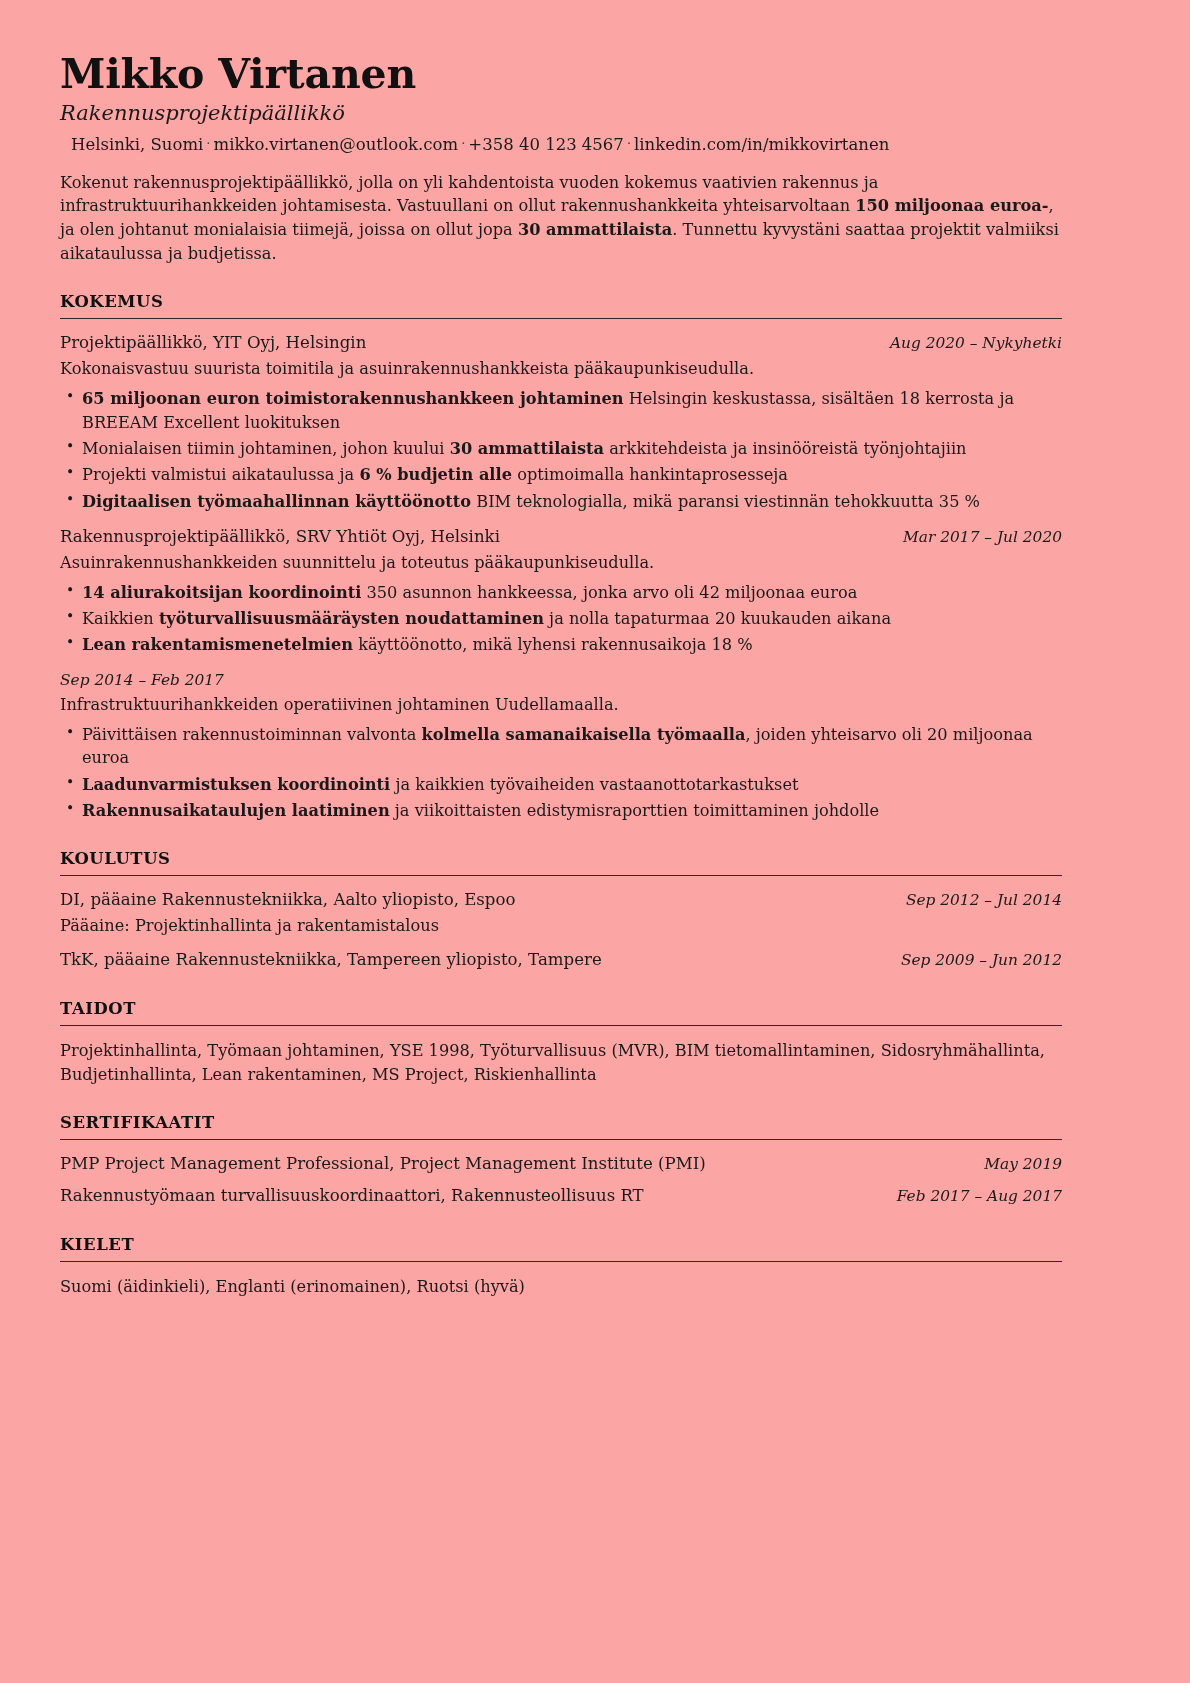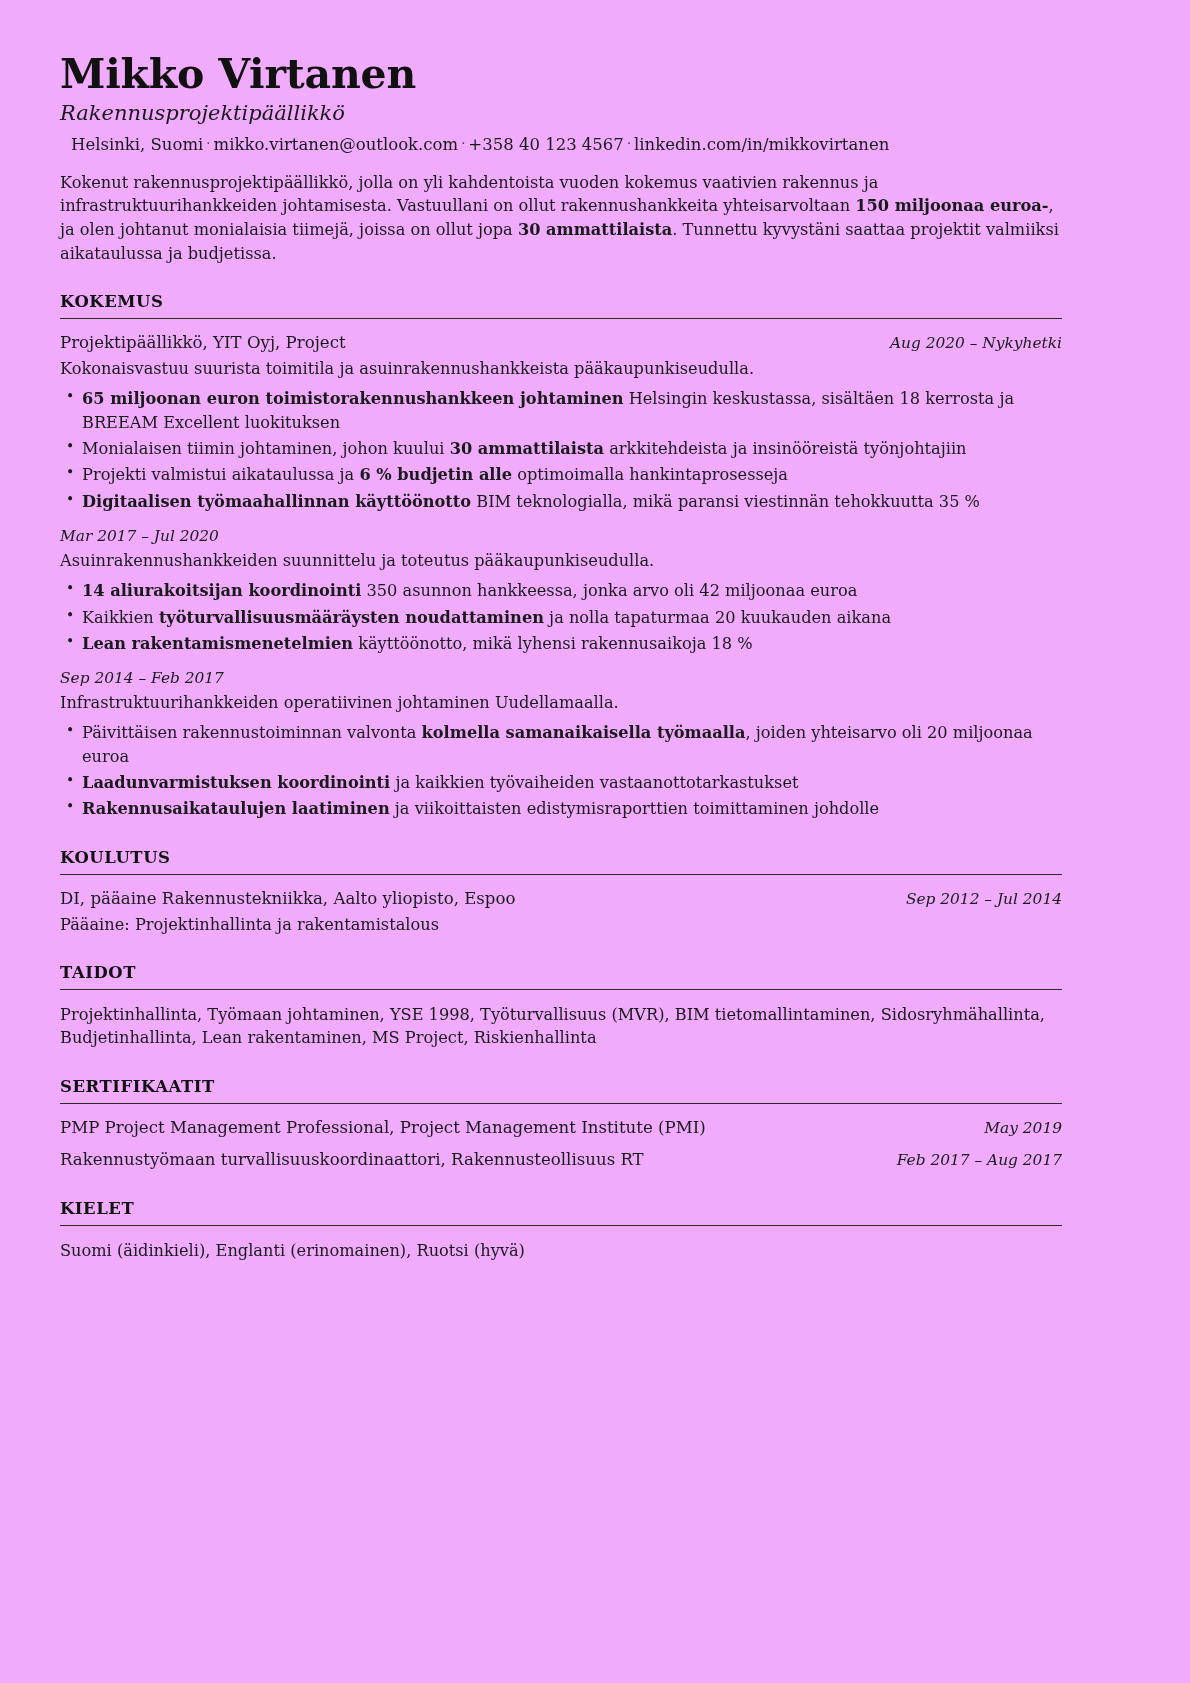"Mikko Virtanen" .page { background: #f0abfc -> #fca5a5 }
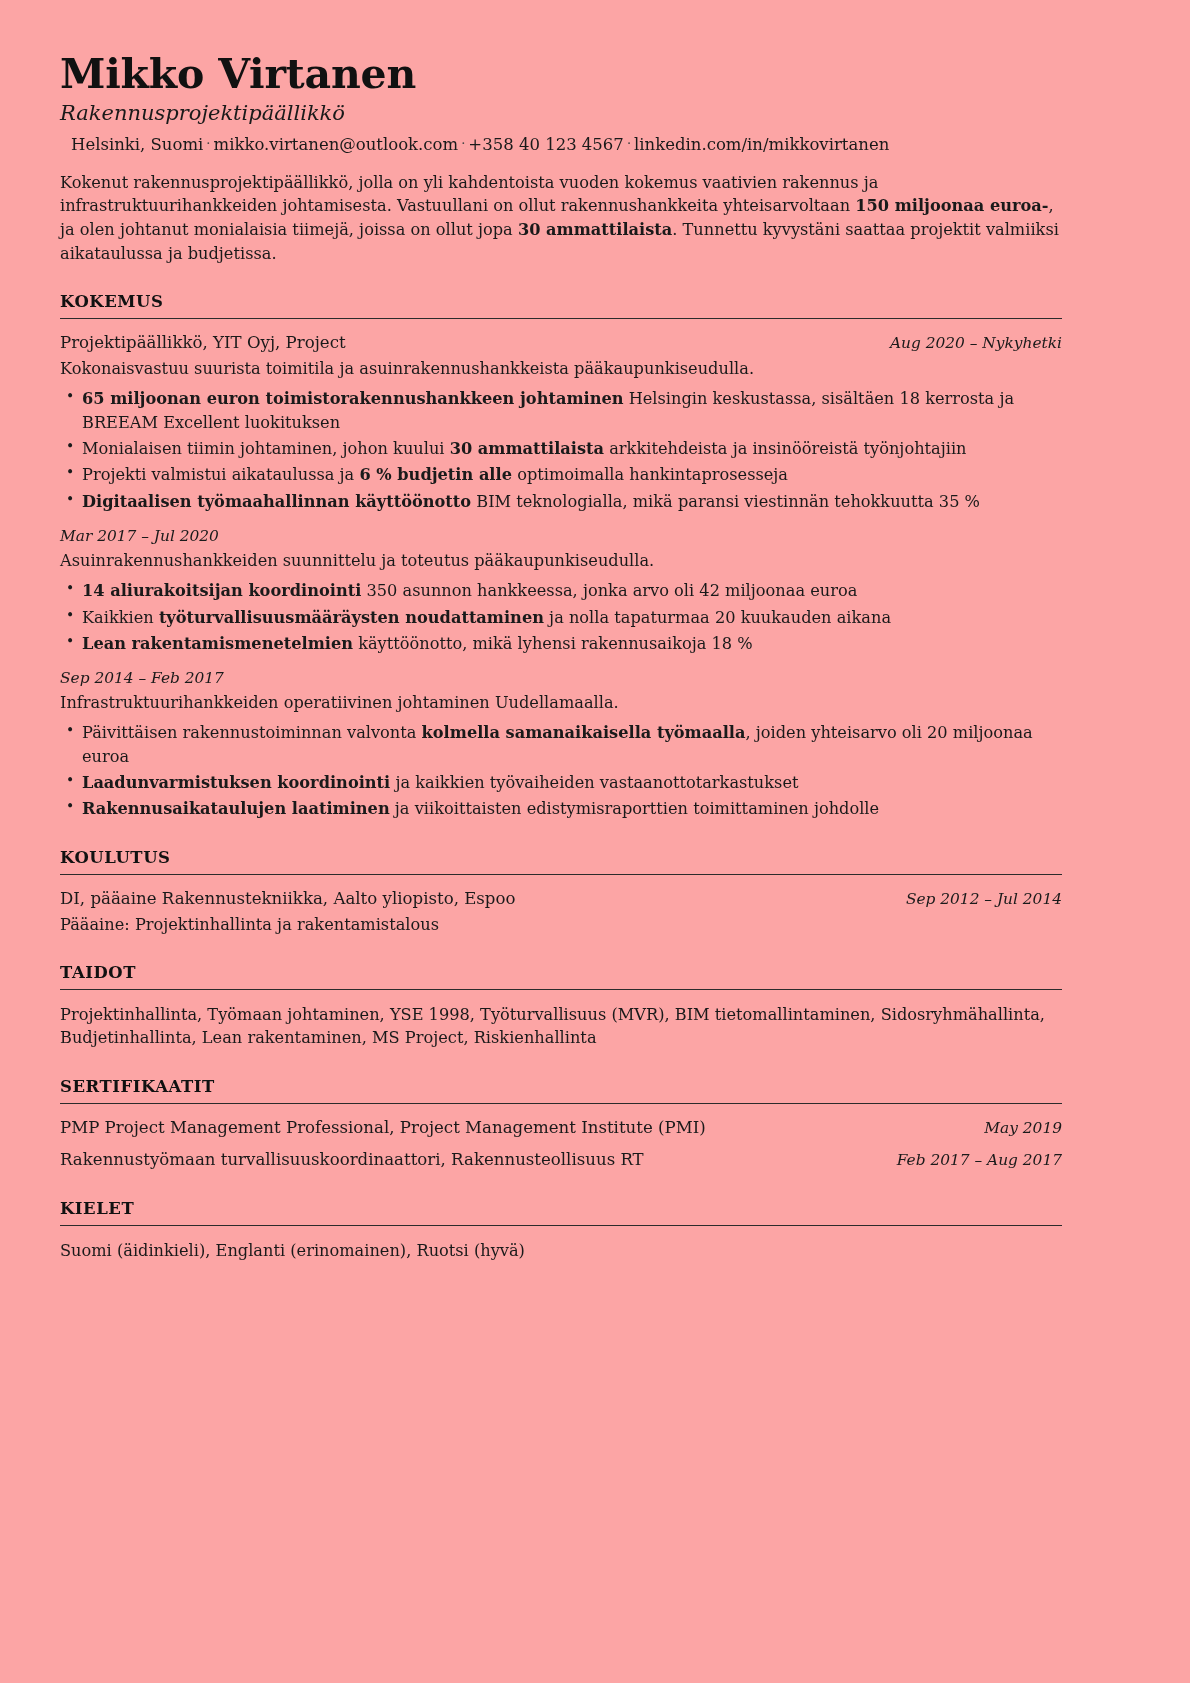", YIT Oyj, Project" span { text: Project -> Helsingin }
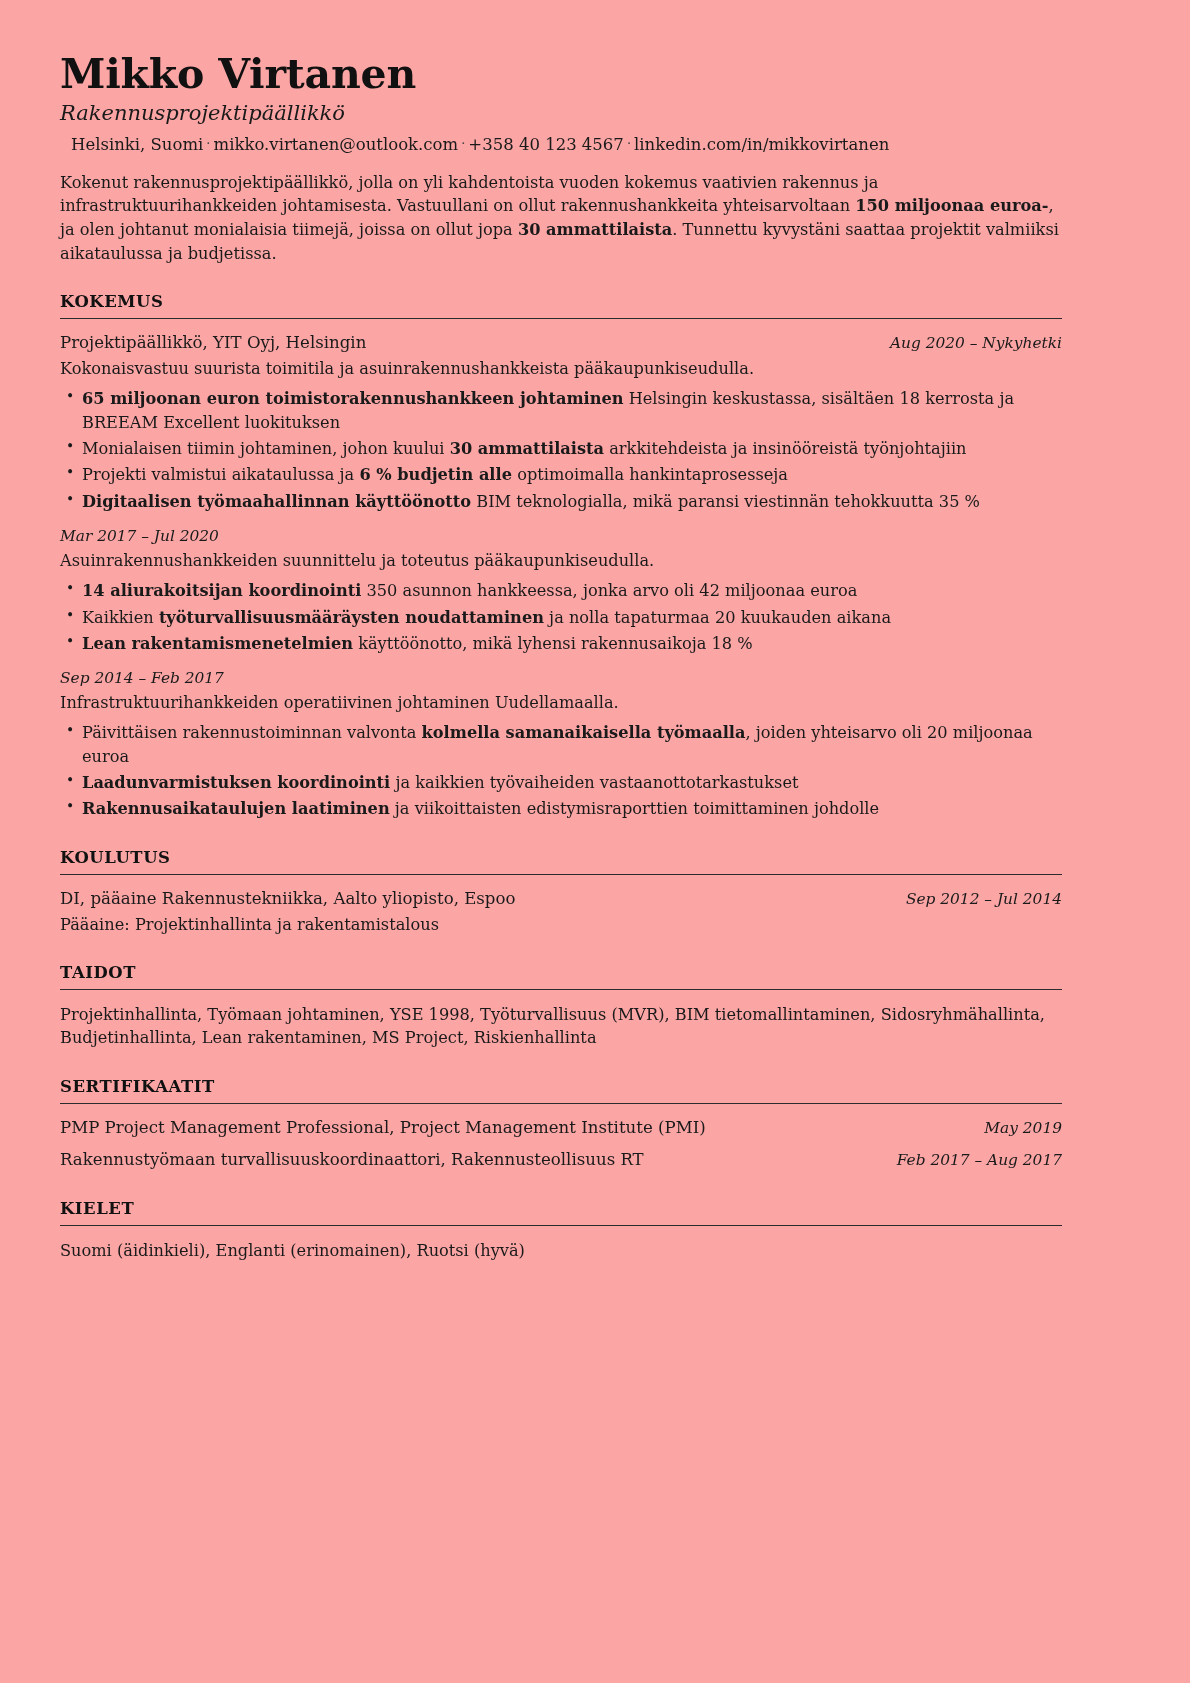"Rakennusprojektipäällikkö, SRV Yhtiöt" div.entry-heading { html: none -> <div><span>Rakennusprojektipäällikkö</span><span>, SRV Yhtiöt Oyj, Helsinki</span></div> }
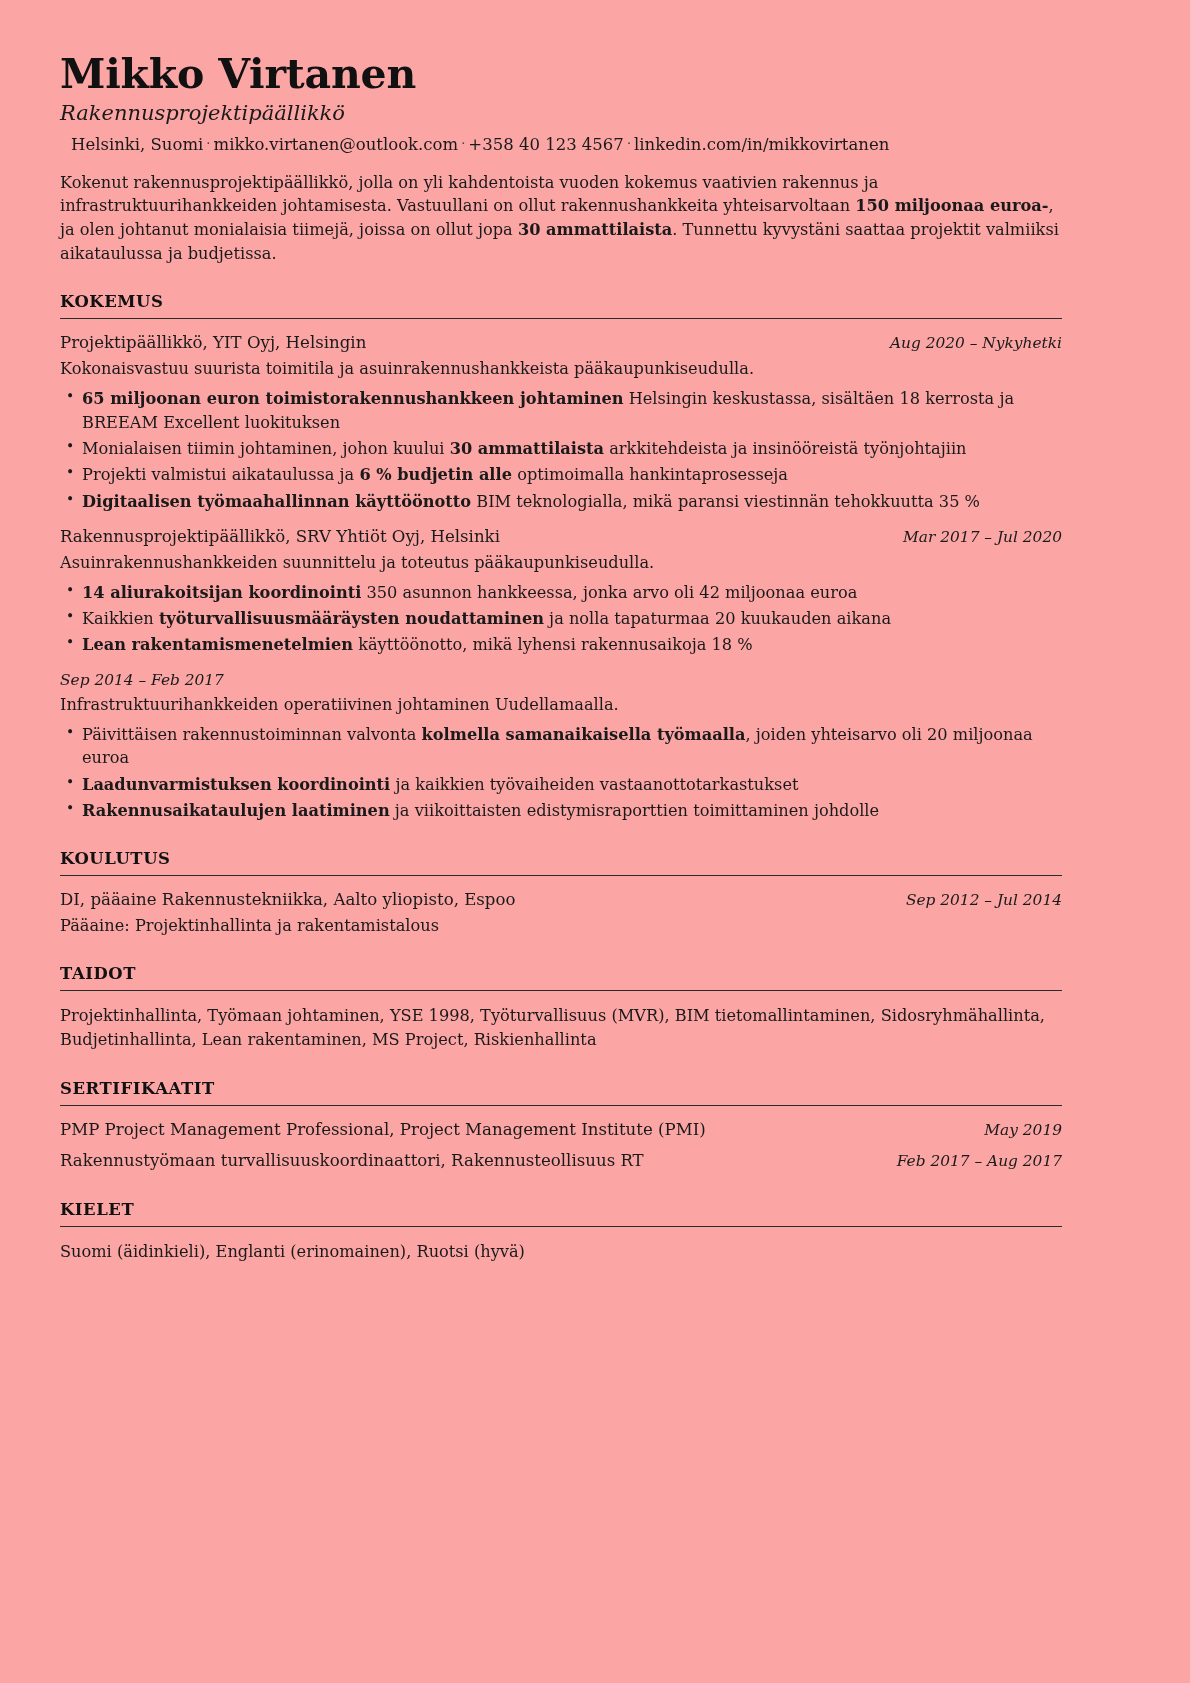"TkK, pääaine Rakennustekniikka," div.edu-entry { html: none -> <div> <div> <div><span>TkK, pääaine Rakennustekniikka,</span><span> Tampereen yliopisto, Tampere</span></div> <div>Sep 2009 – Jun 2012</div> </div> </div> }
